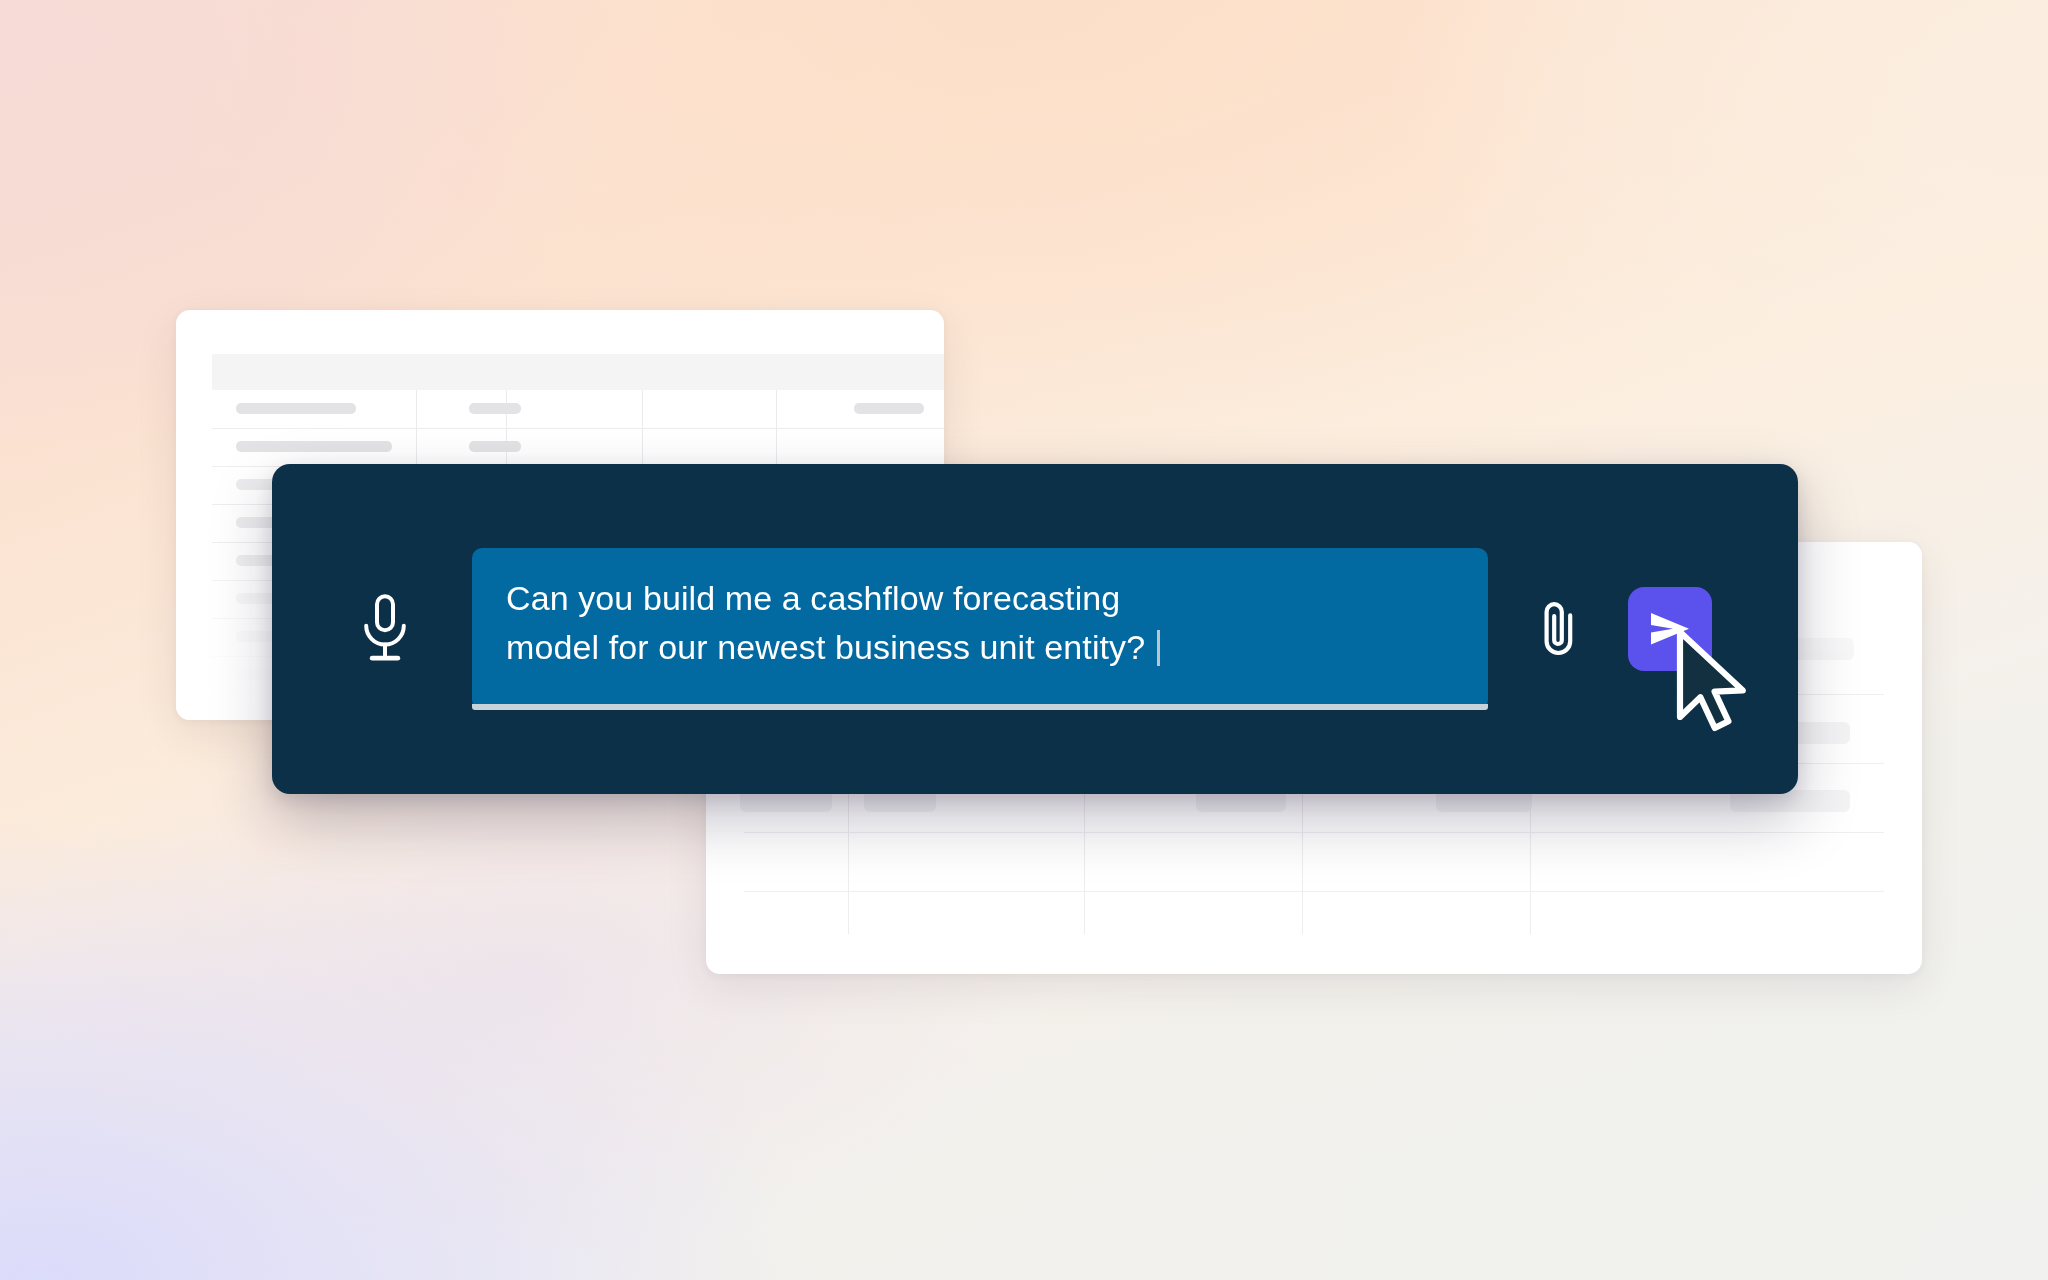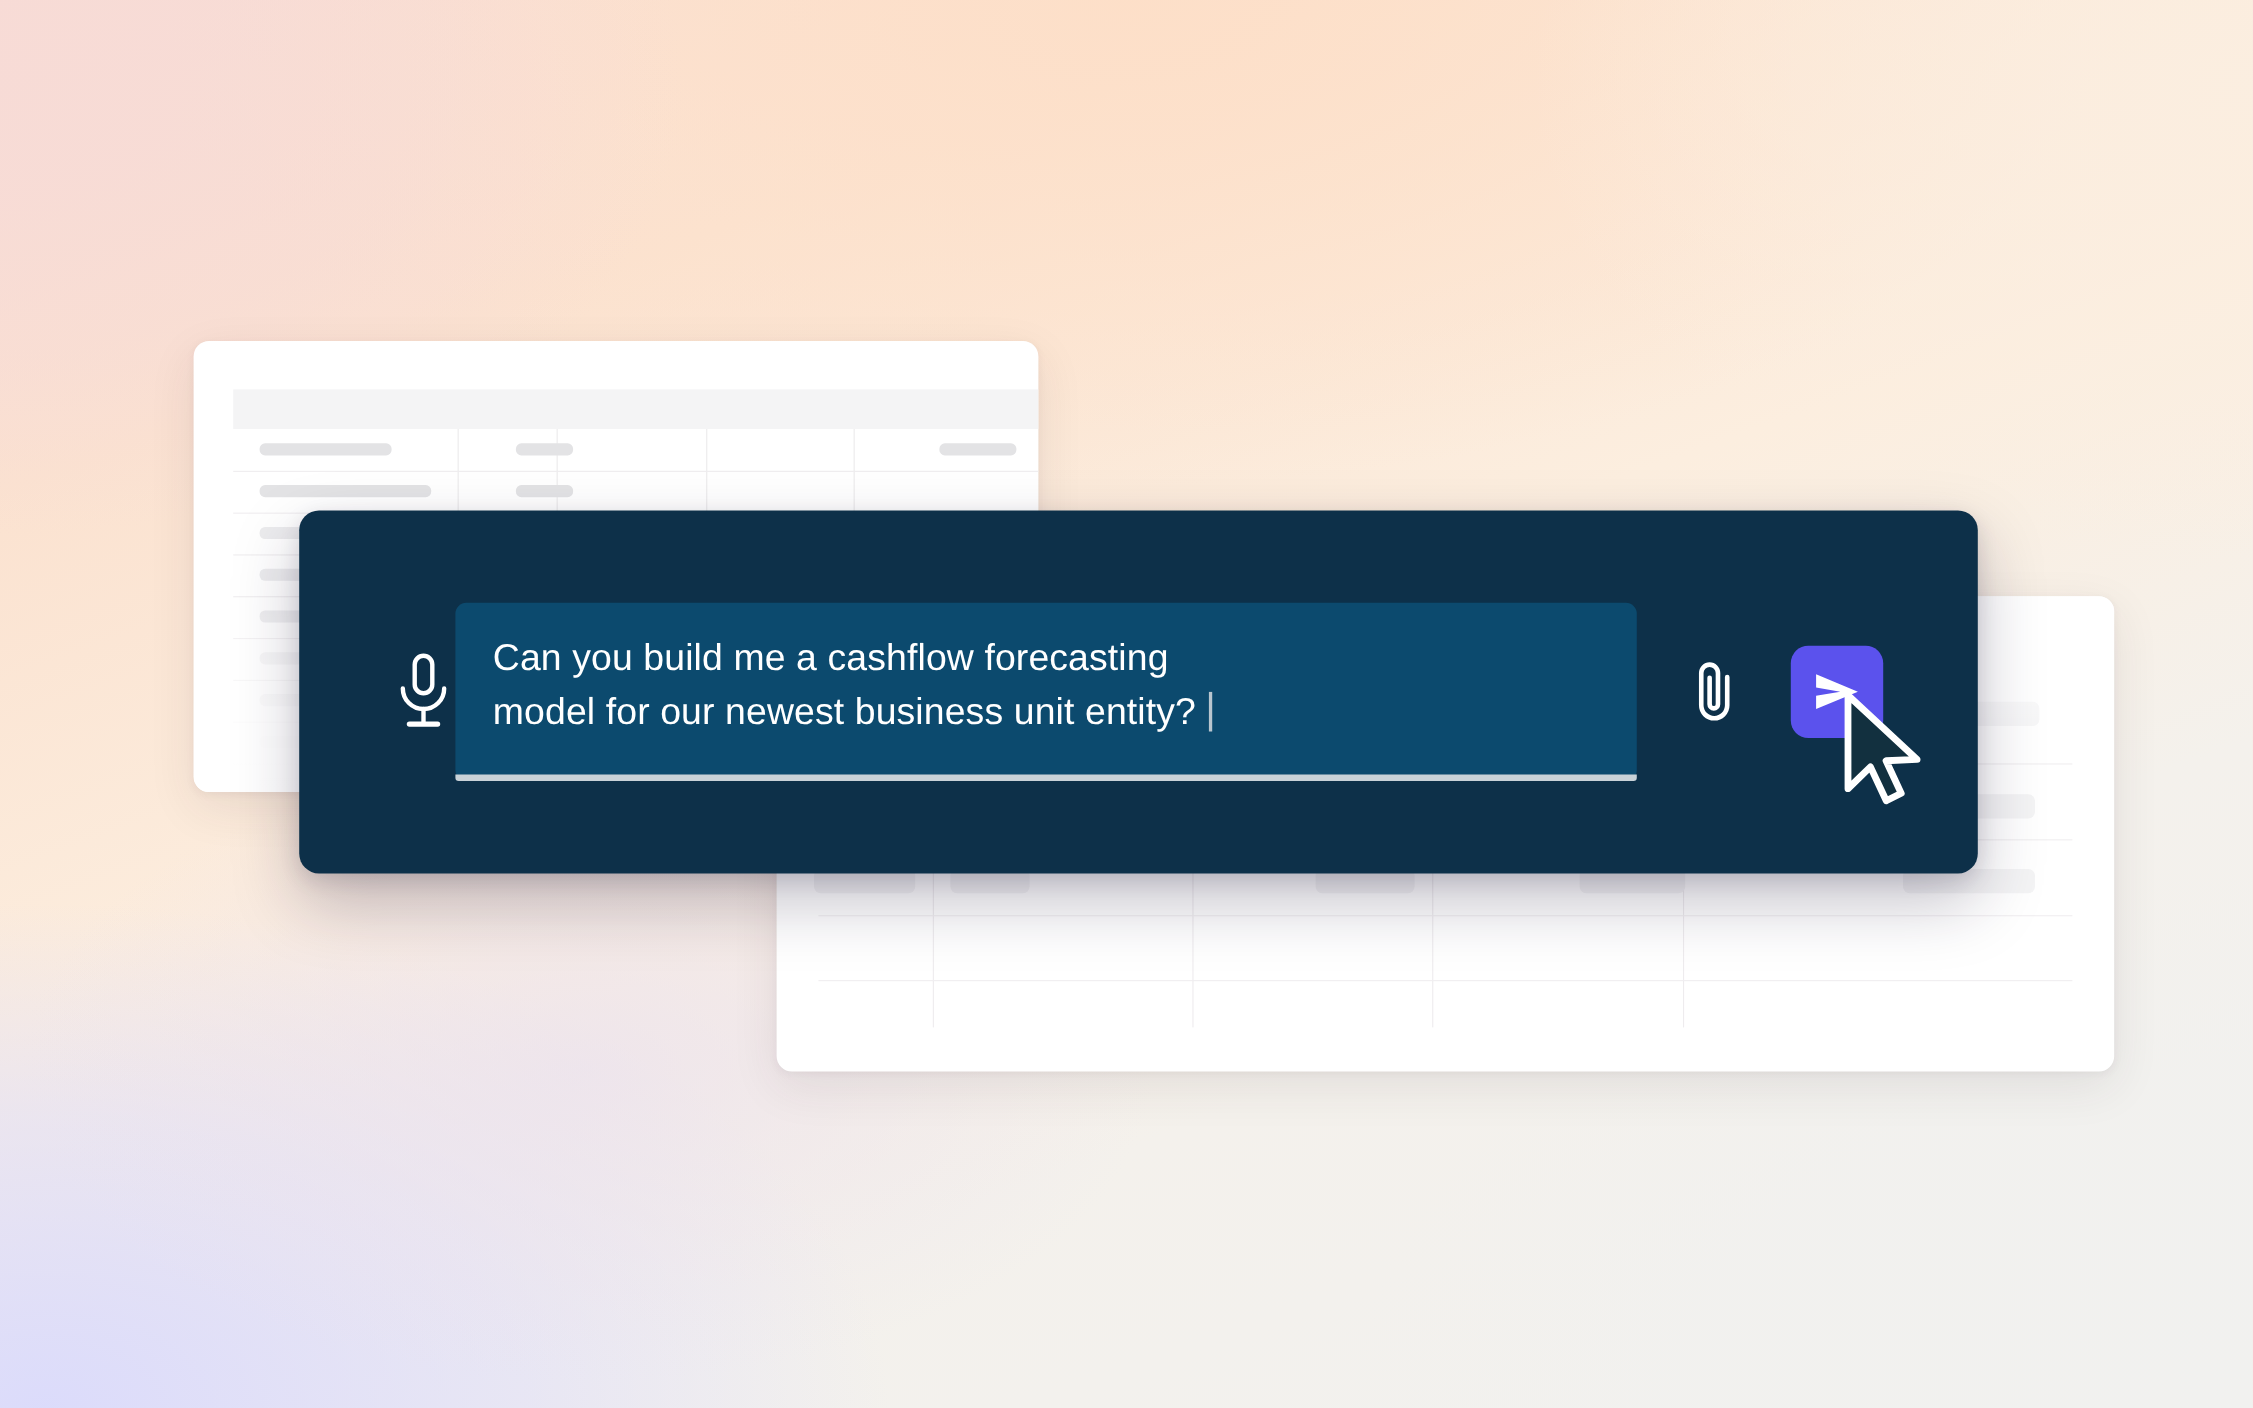"Can you build me a" #prompt-field { background: #0c4a6e -> #0369a1; margin-left: none -> 58px }
